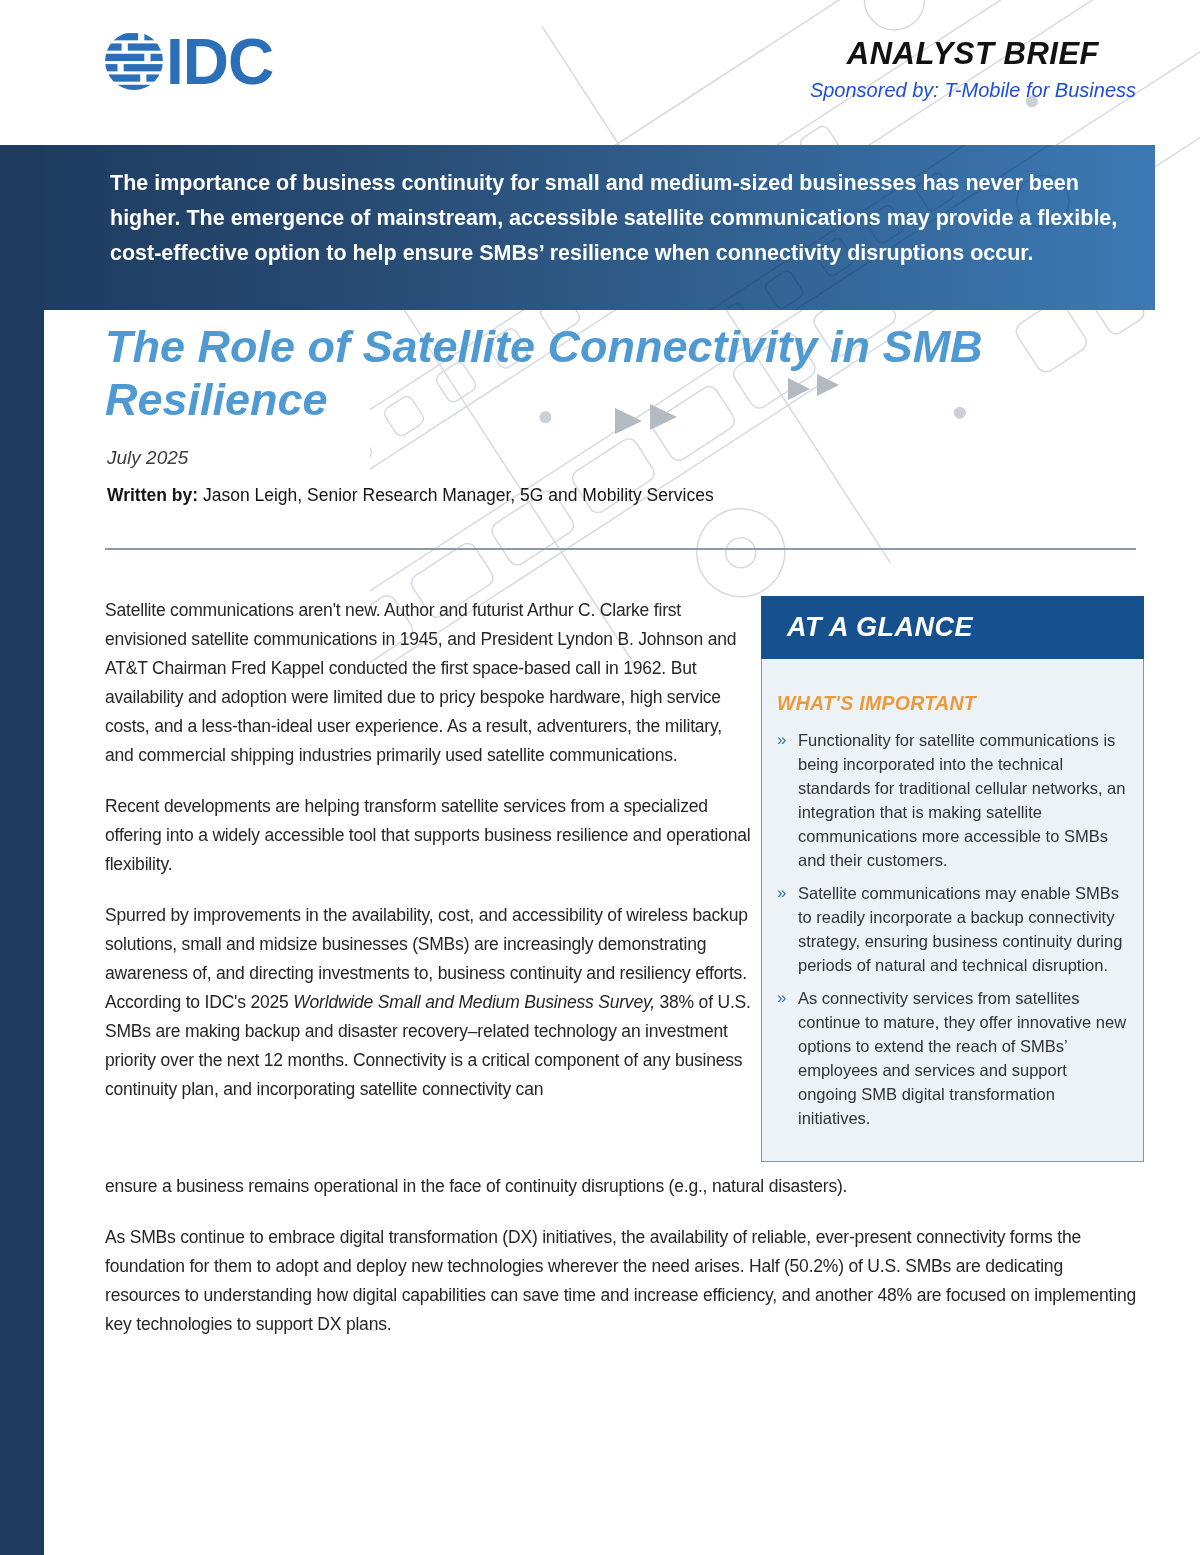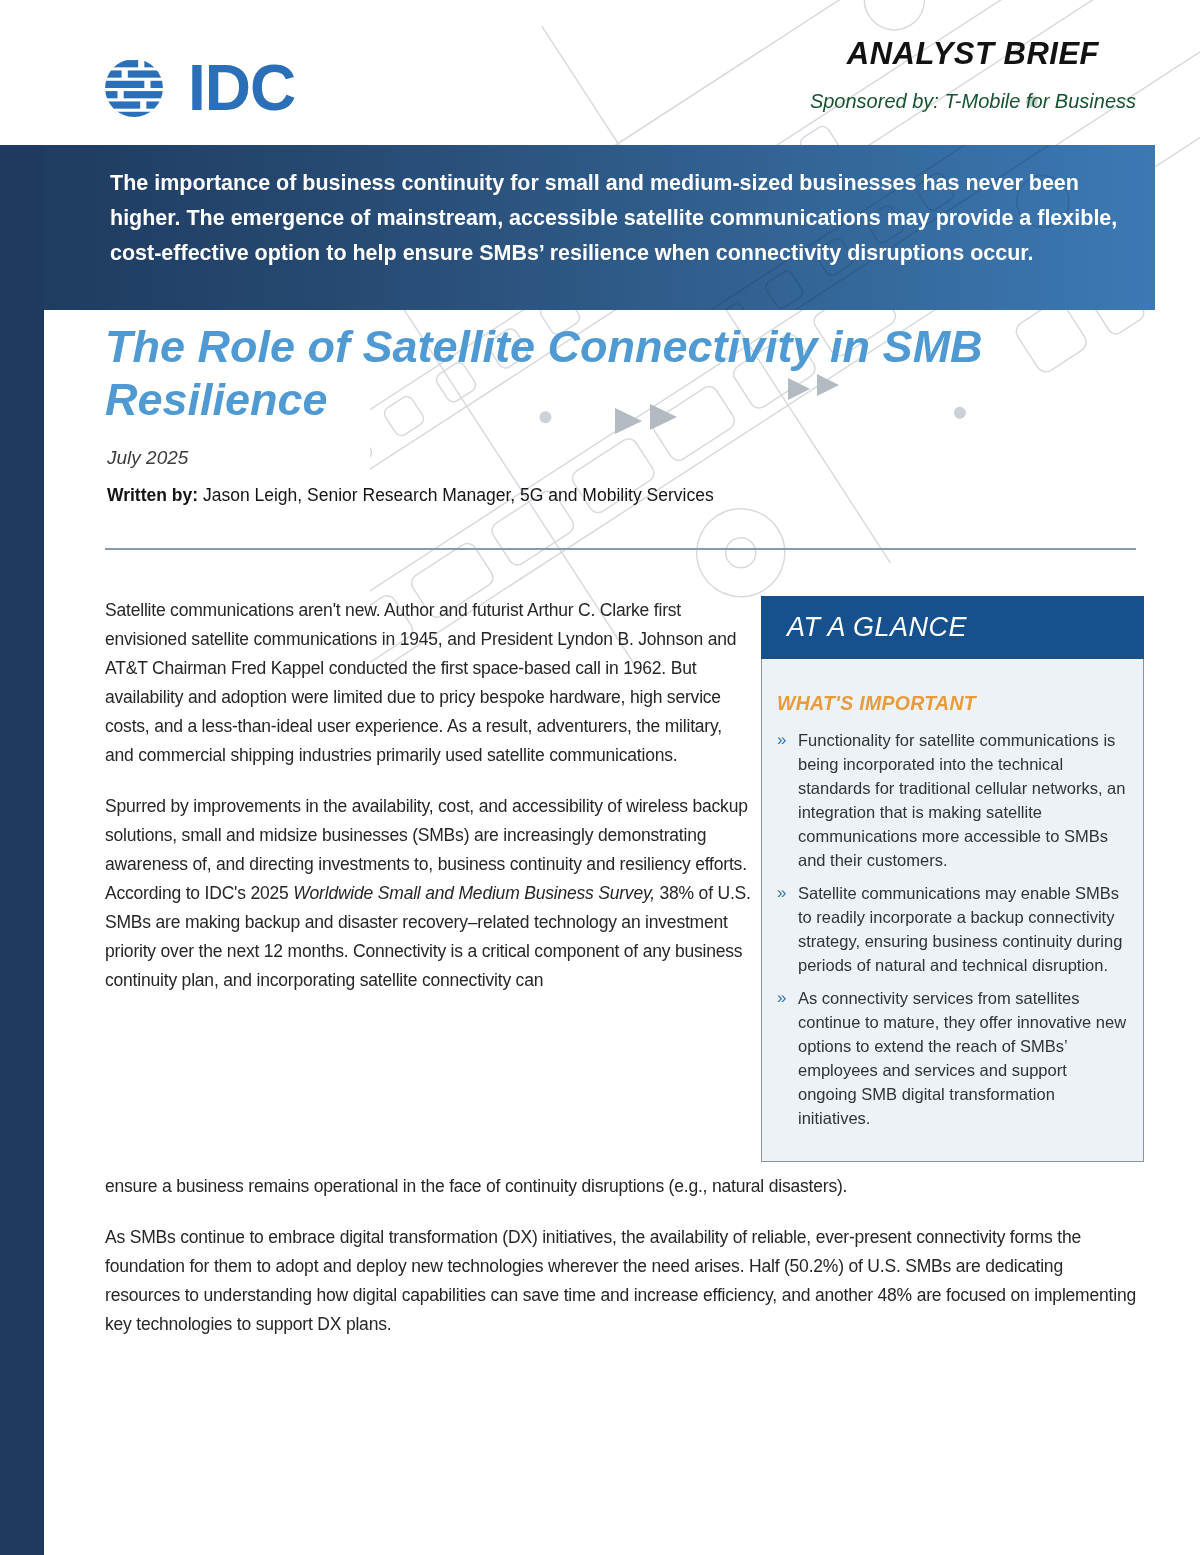"IDC" .logo { align-items: center -> none; gap: 23px -> 1px }
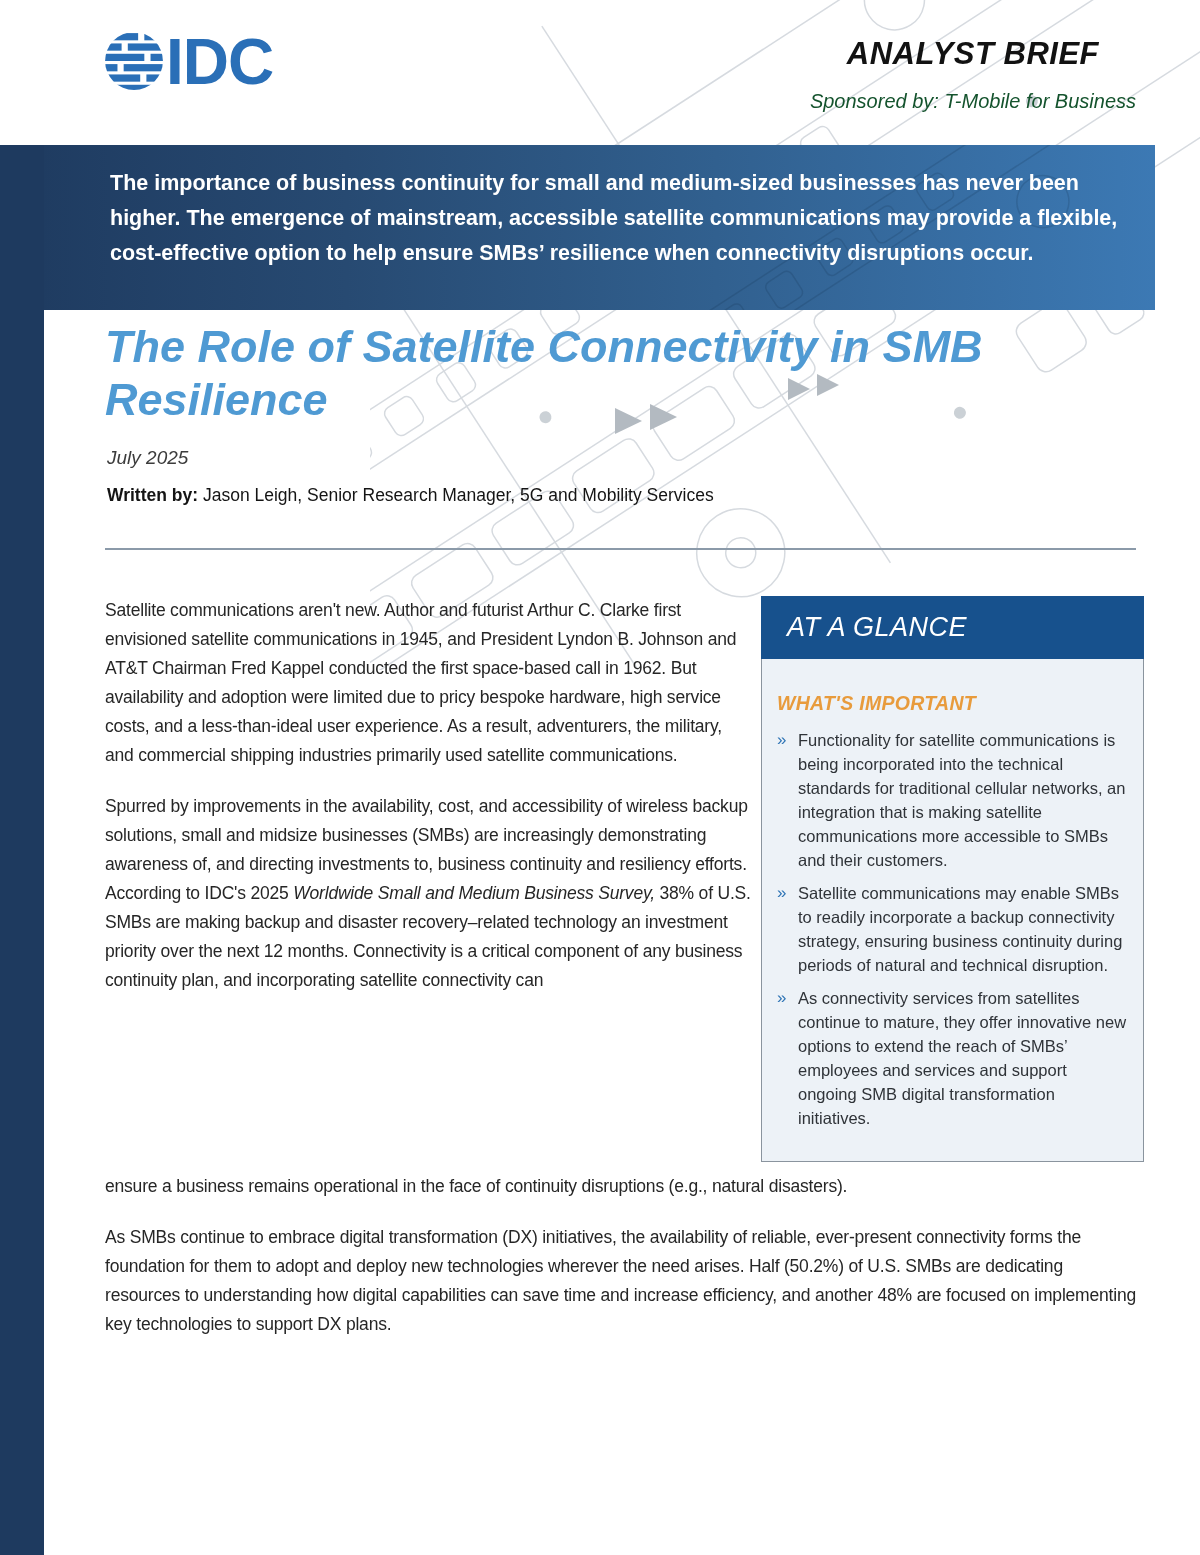"Sponsored by: T-Mobile for Business" .sponsor { color: #14532d -> #1d4ed8; margin-top: 18px -> 7px }
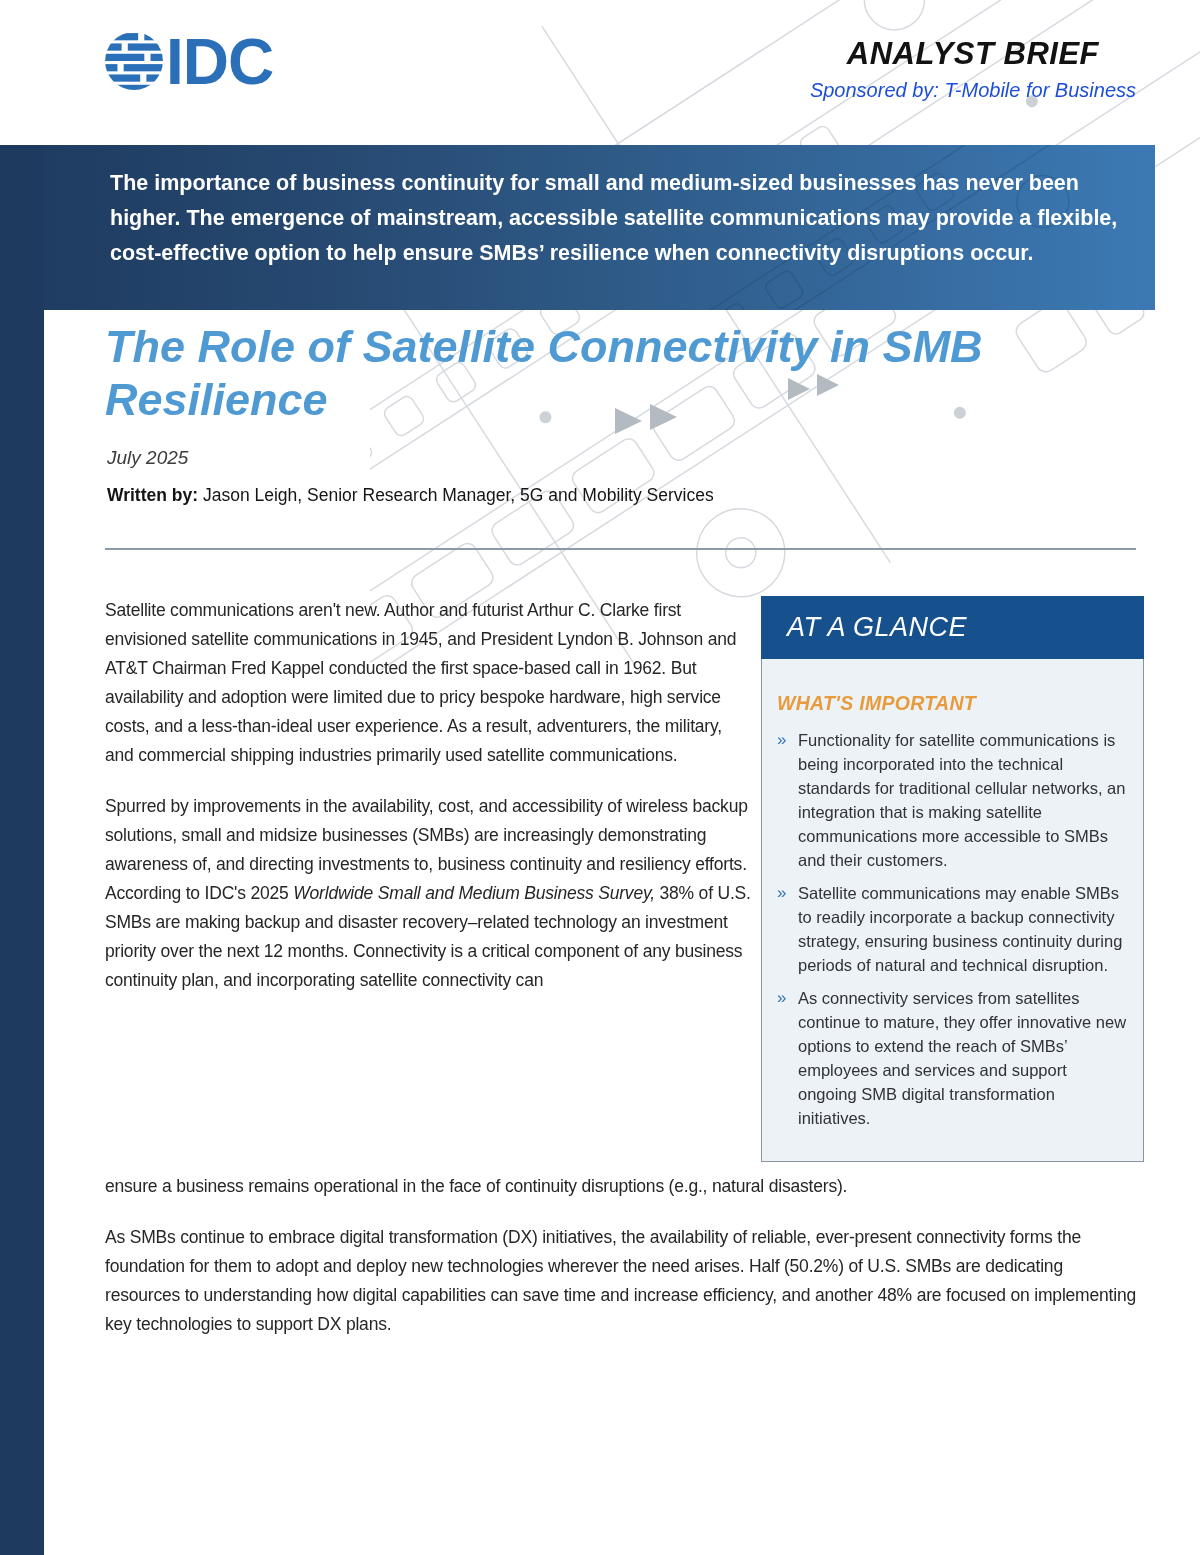"AT A GLANCE" .glance-header { font-weight: normal -> bold }
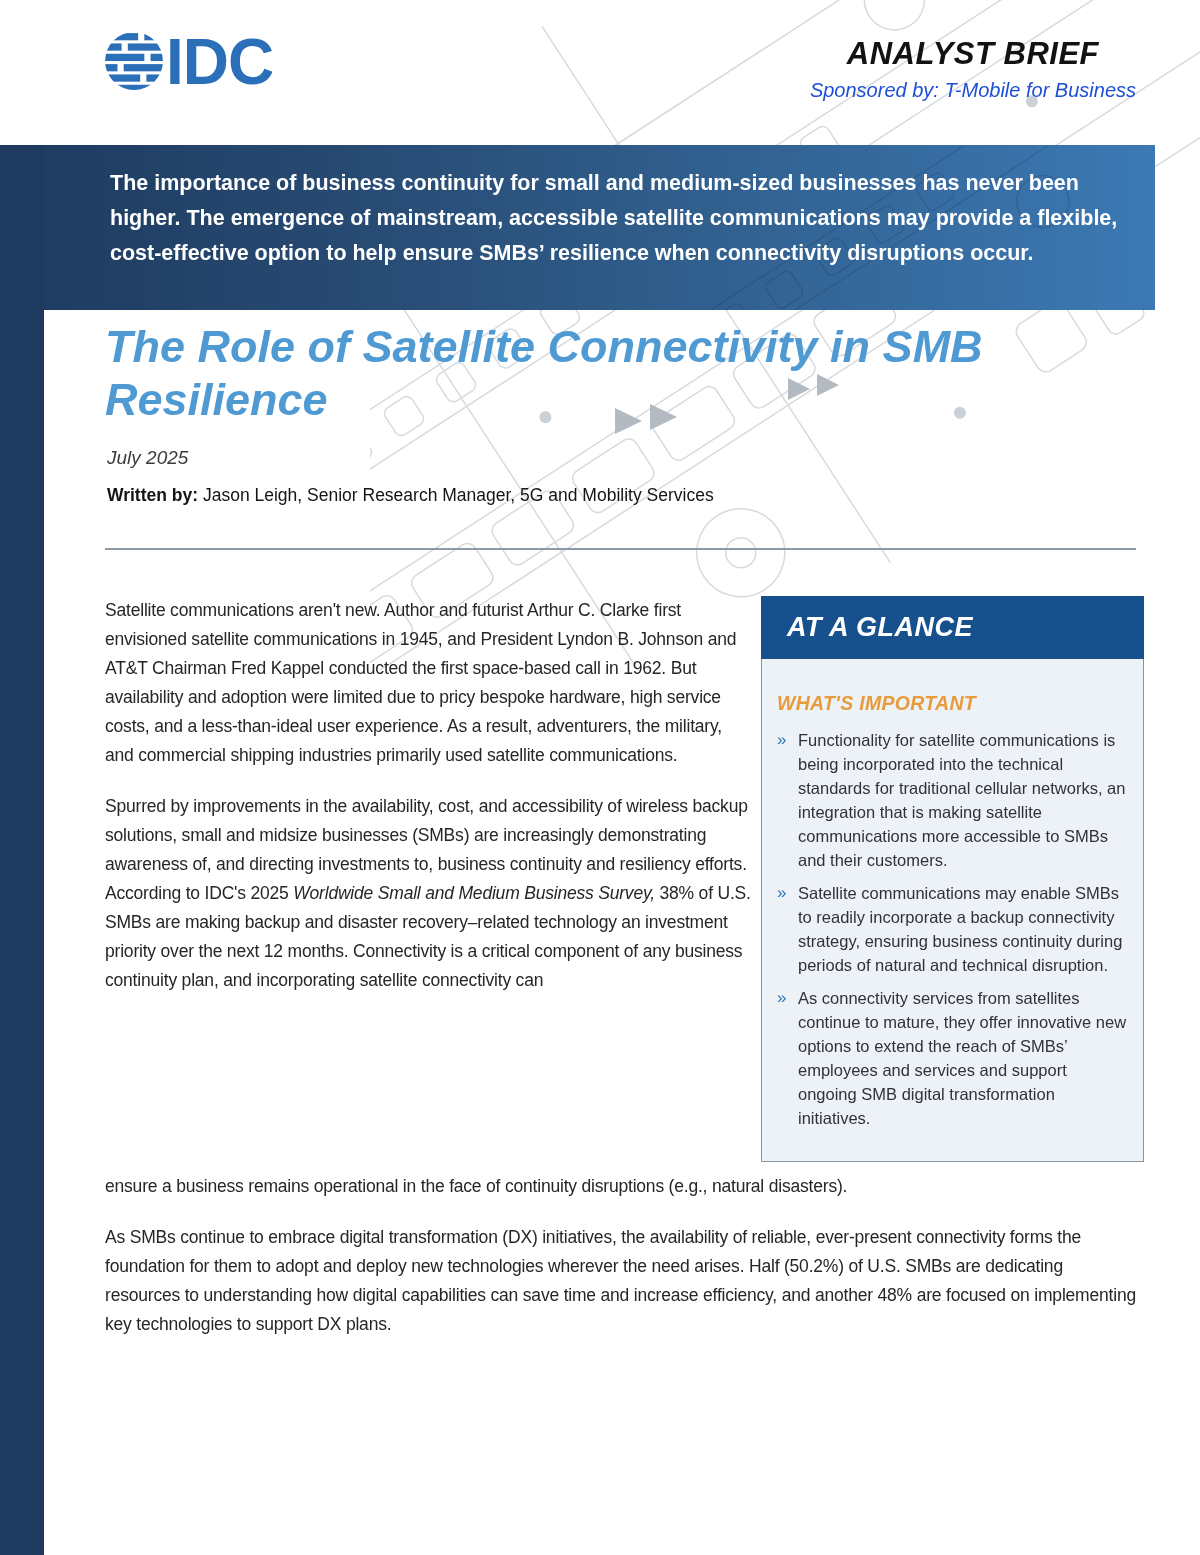"Recent developments are helping" p.body-p { html: none -> <p>Recent developments are helping transform satellite services from a specialized offering into a widely accessible tool that supports business resilience and operational flexibility.</p> }
